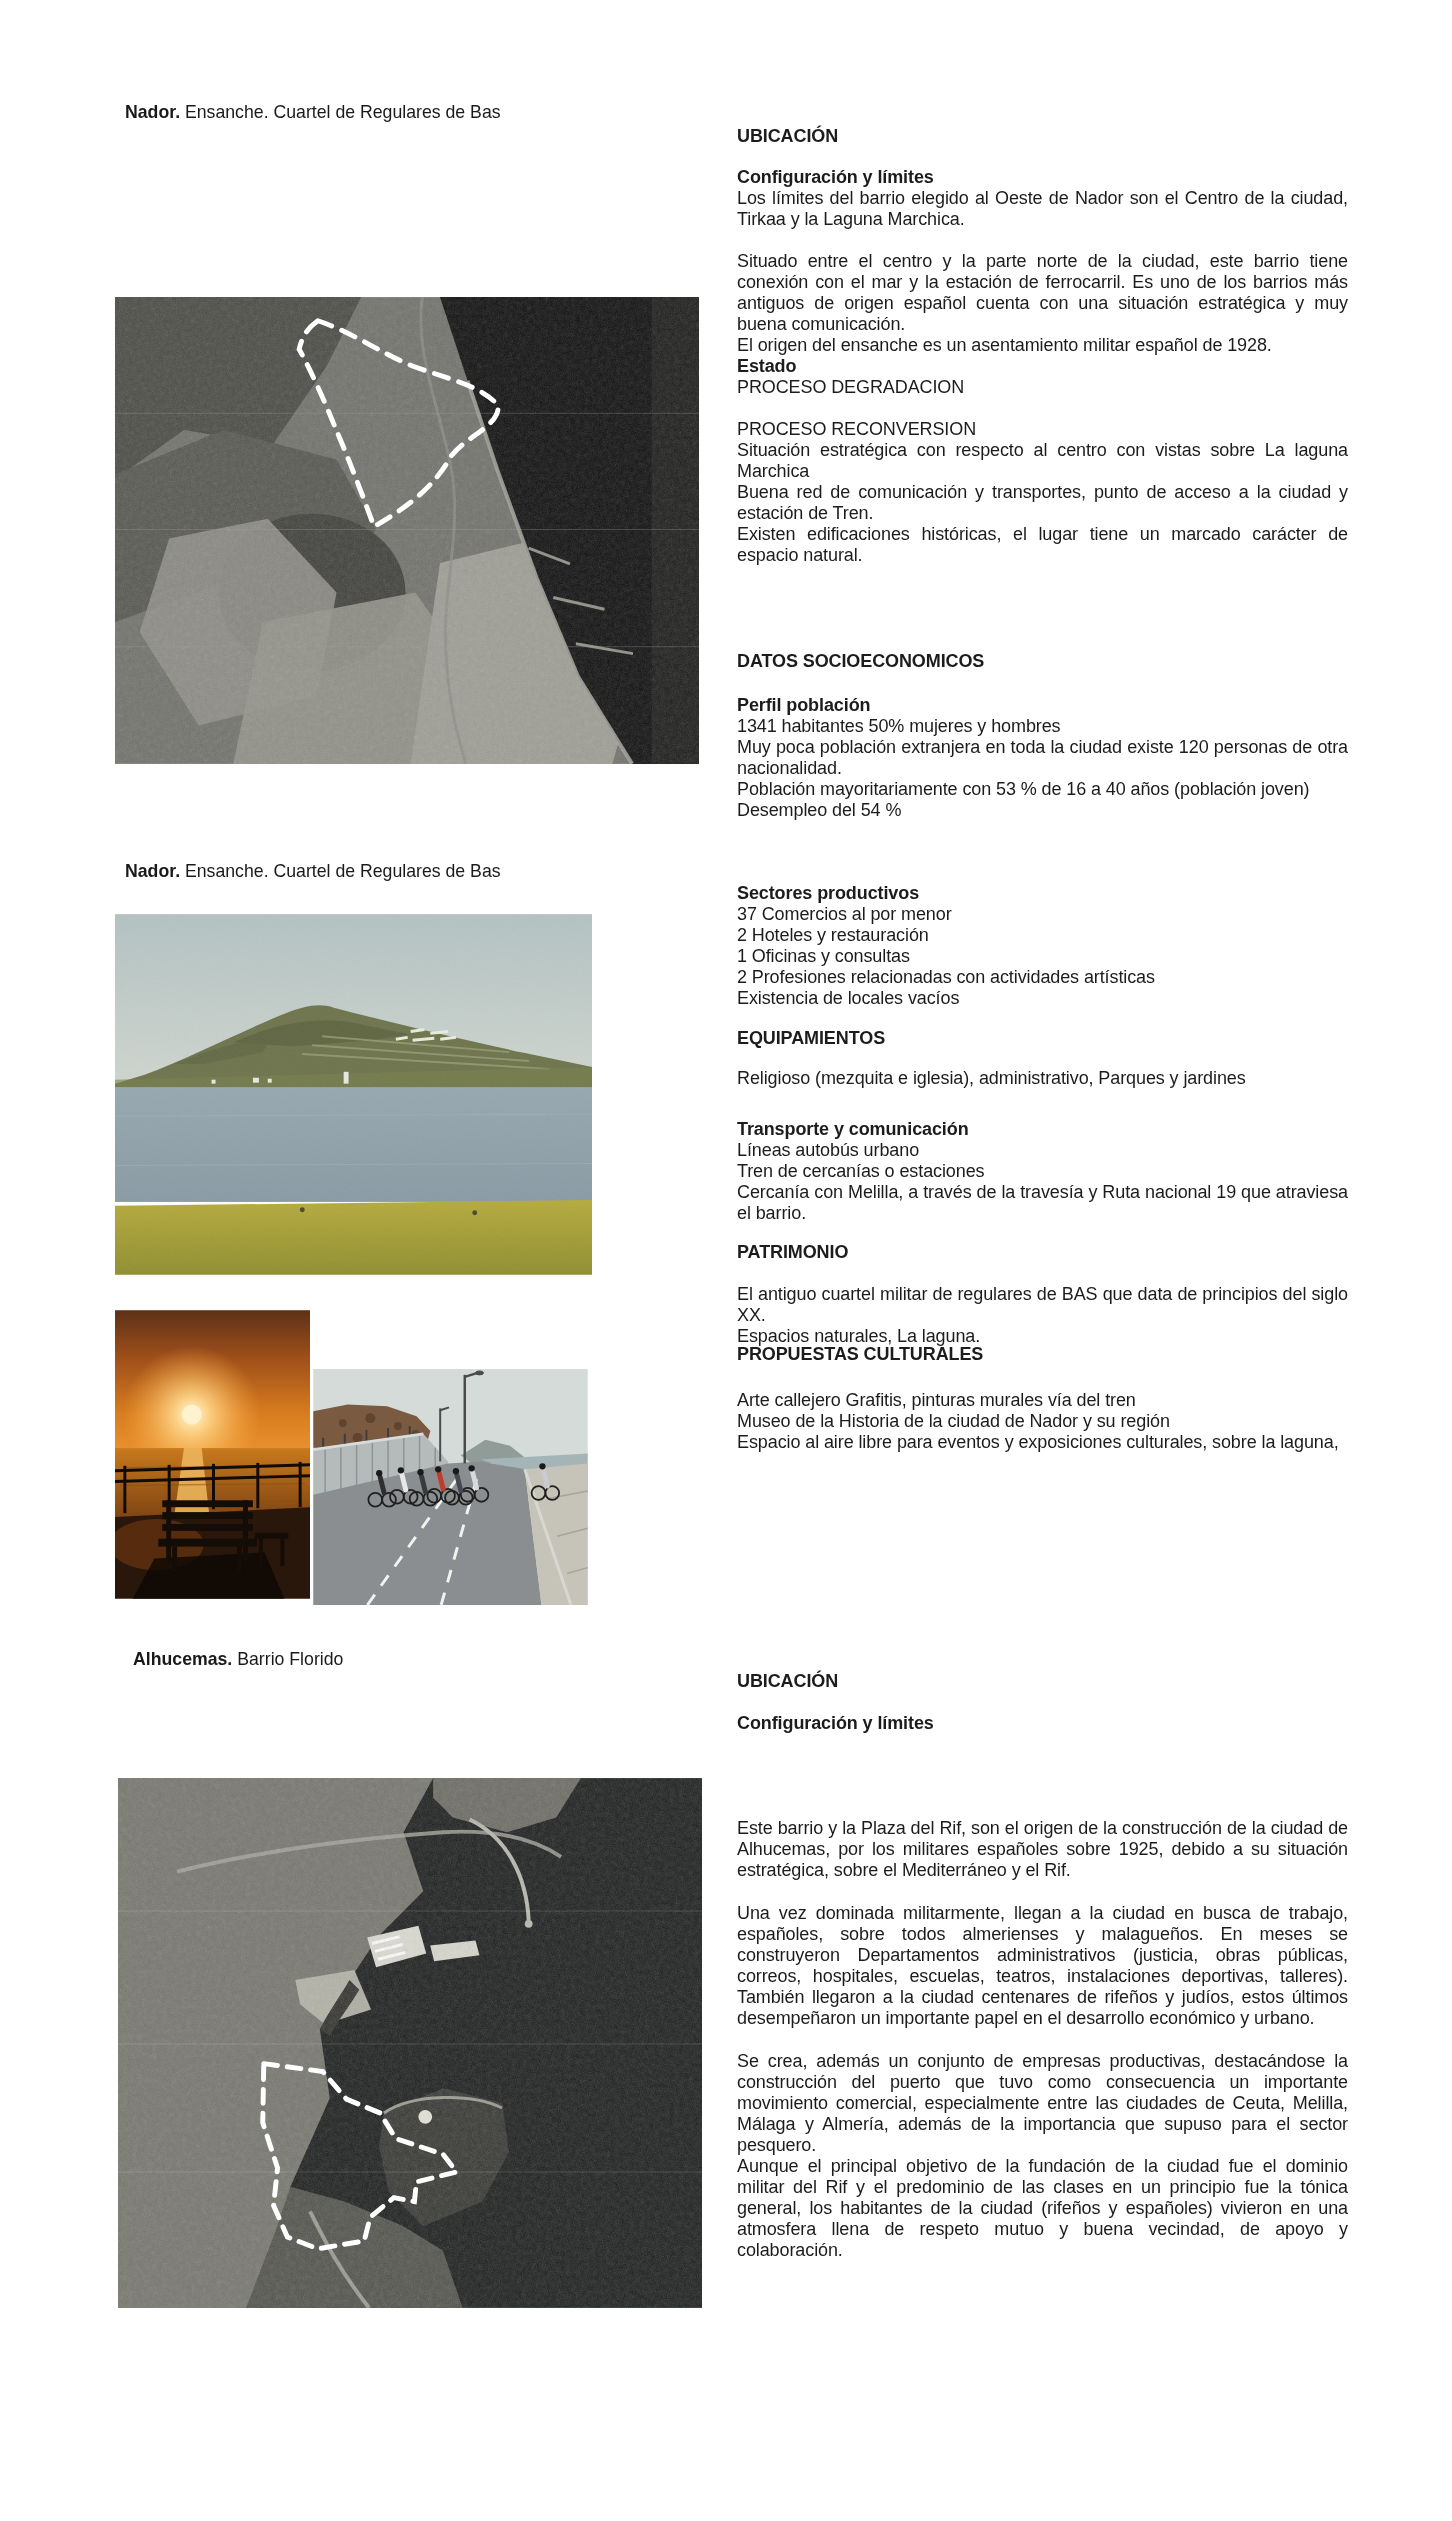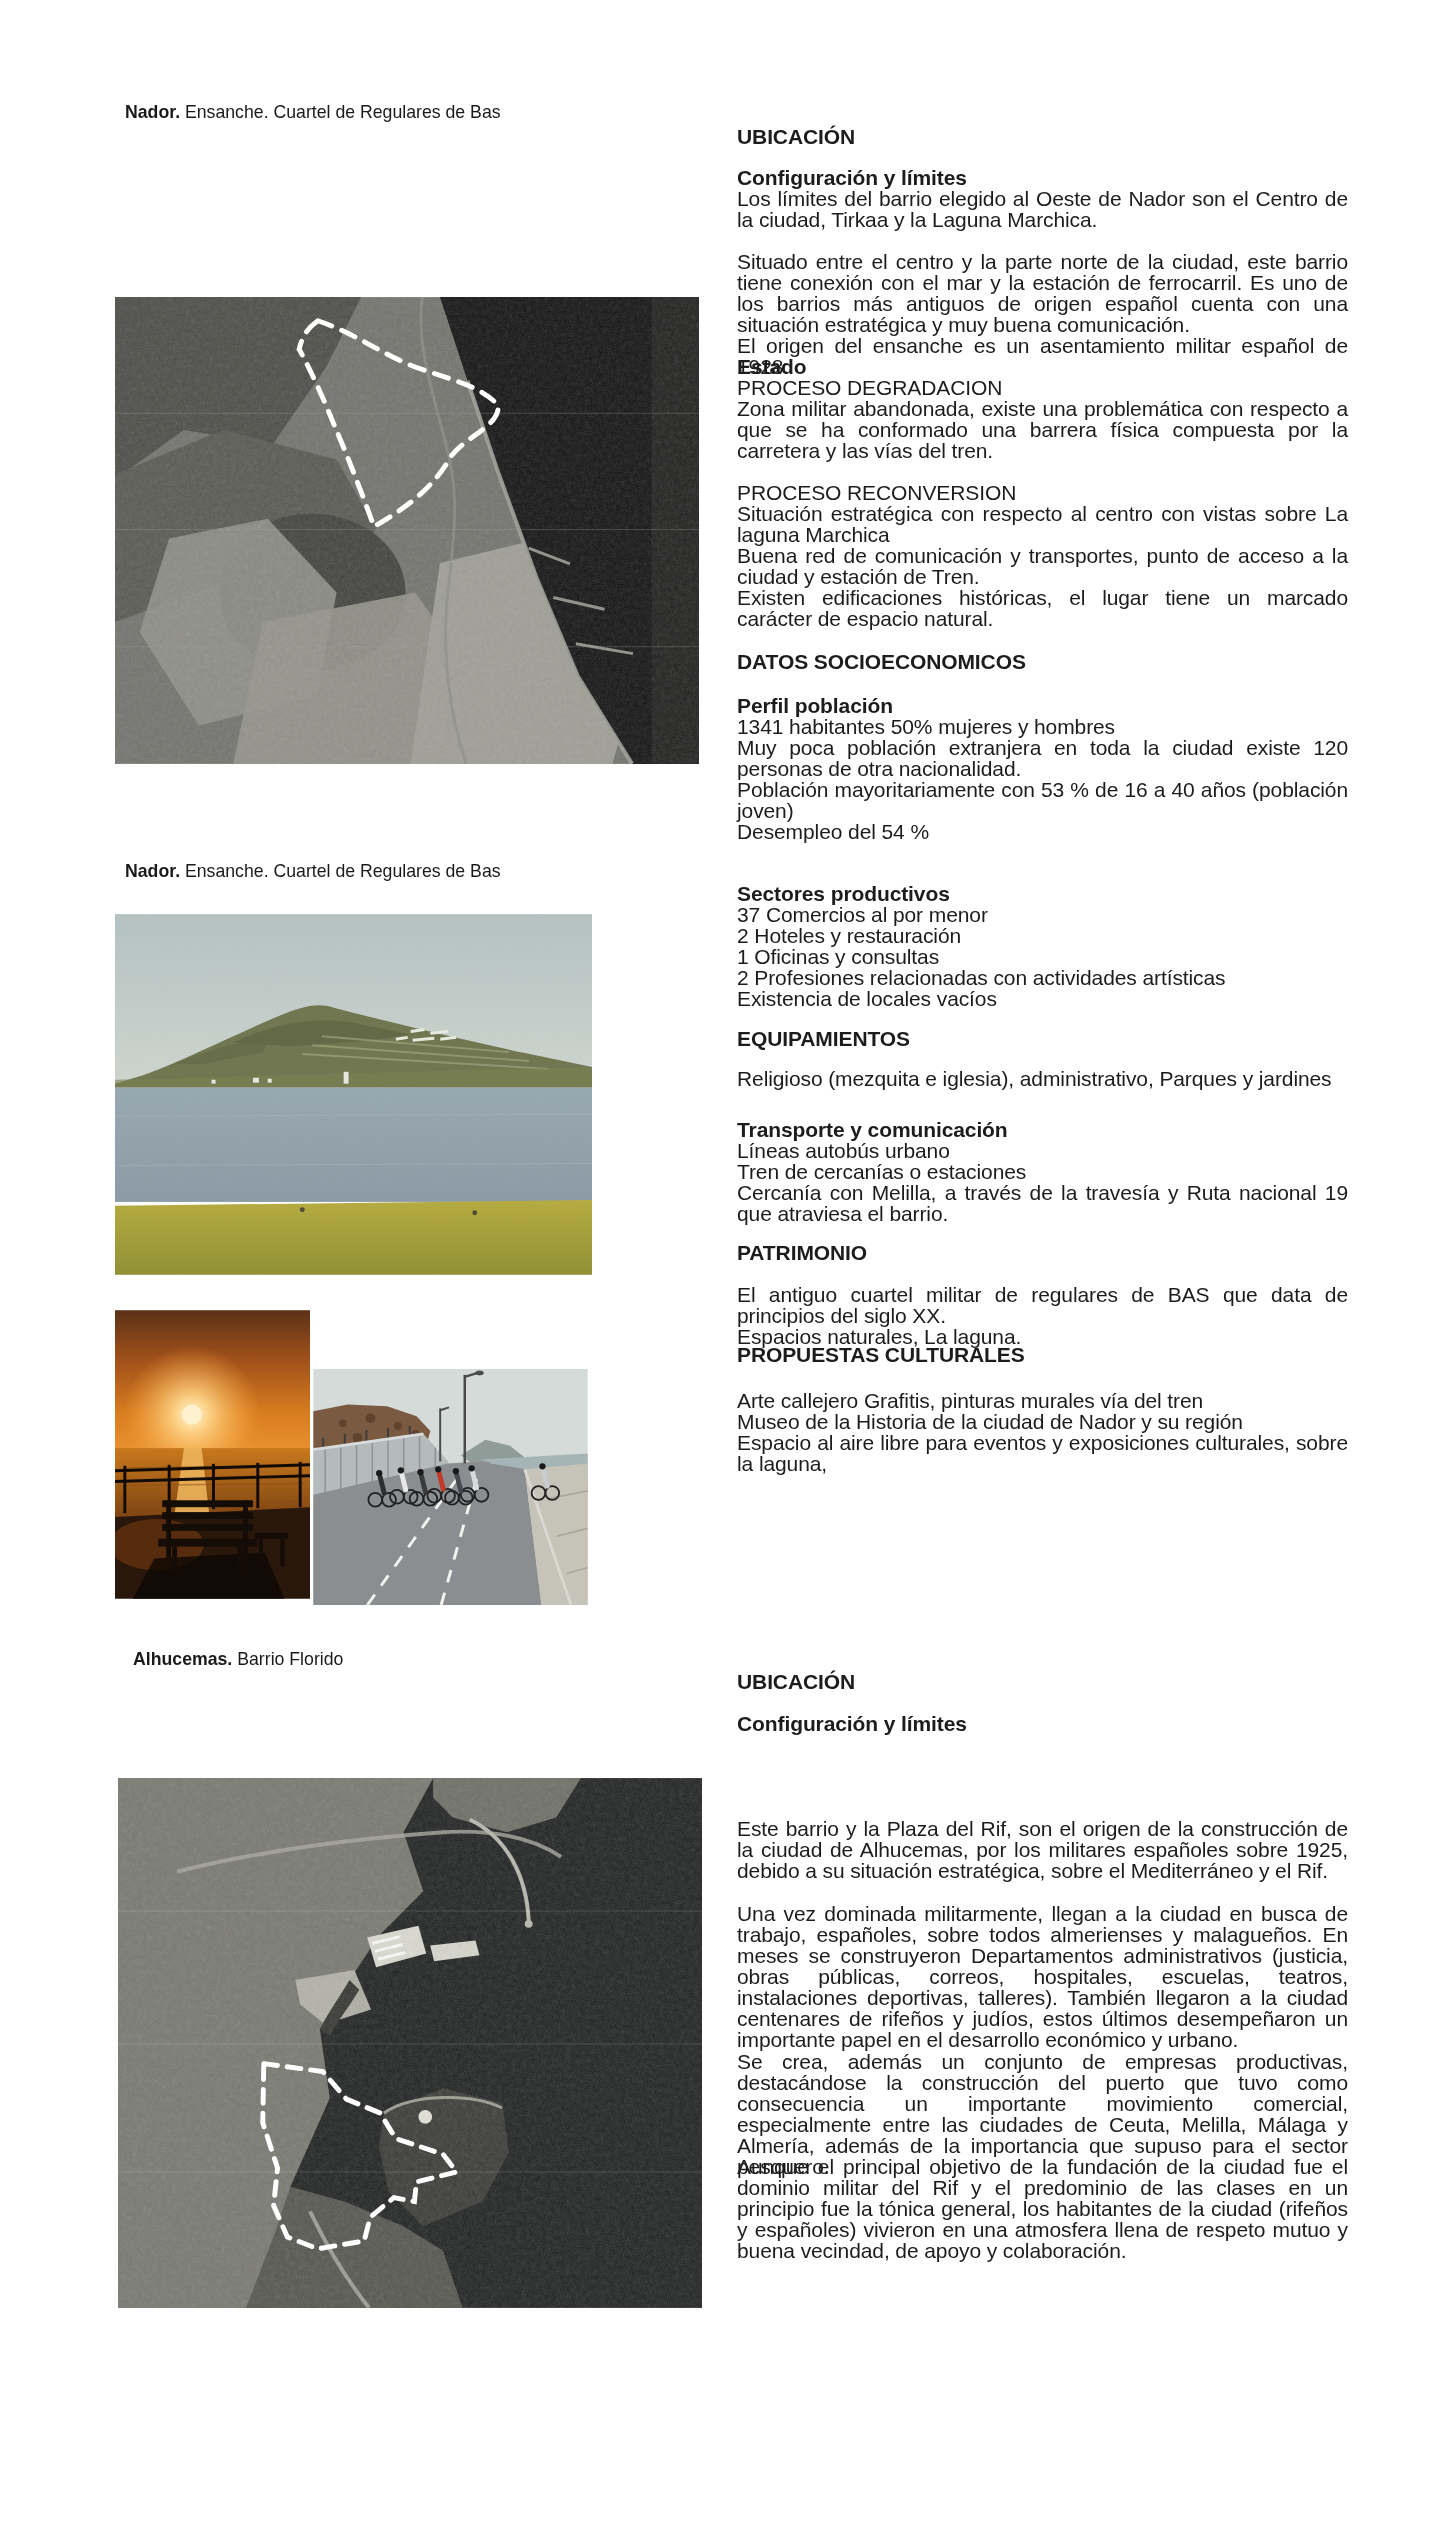"UBICACIÓN" .rblock { font-size: 21px -> 18px }
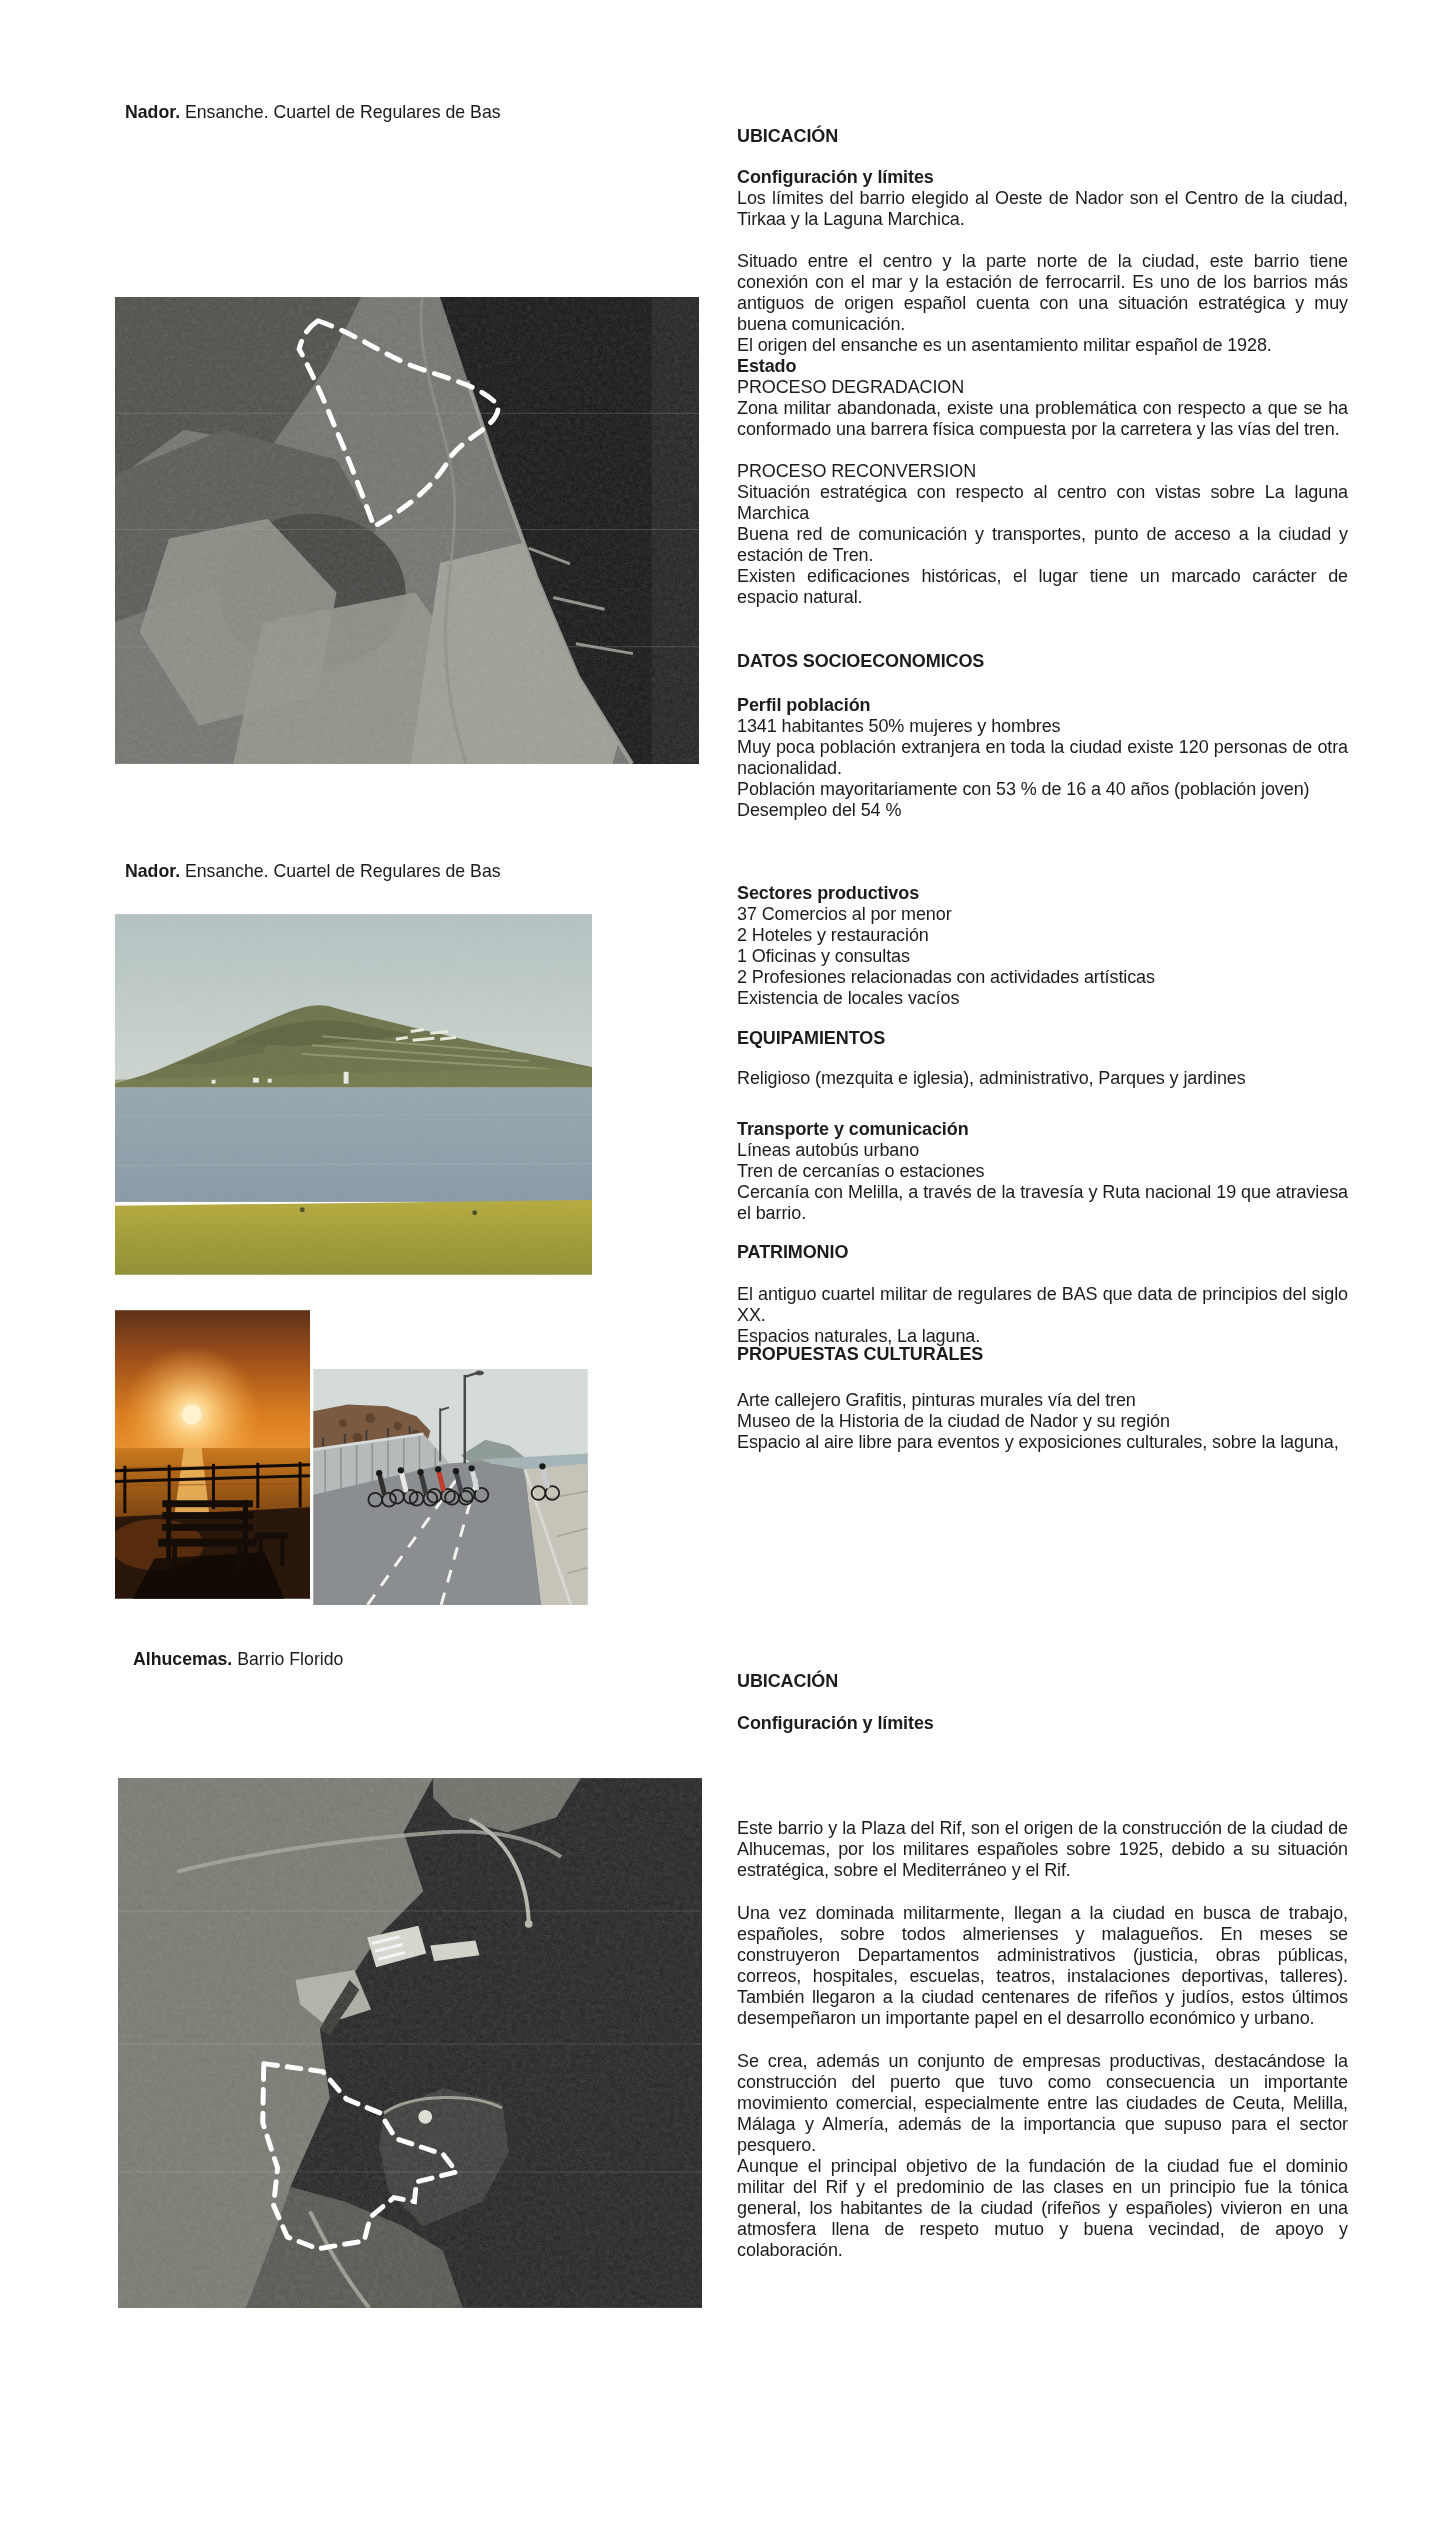"Zona militar abandonada, existe una" p { html: <p>Zona militar abandonada, existe una problemática con respecto a que se ha conformado una barrera física compuesta por la carretera y las vías del tren.</p> -> none }
